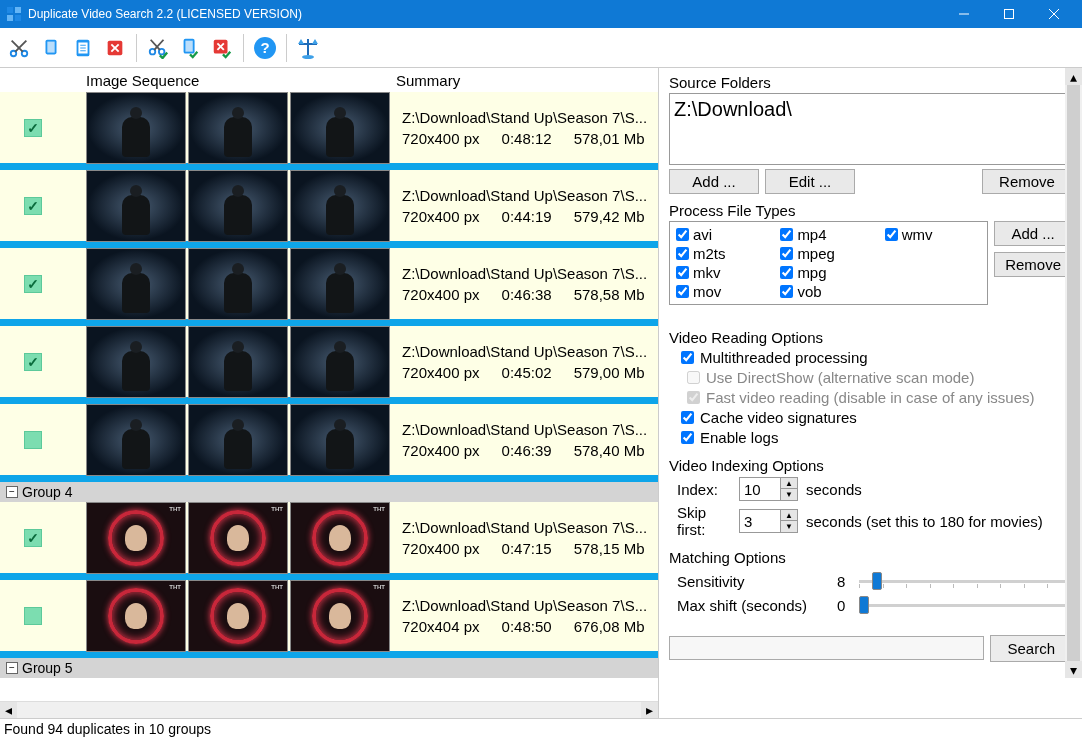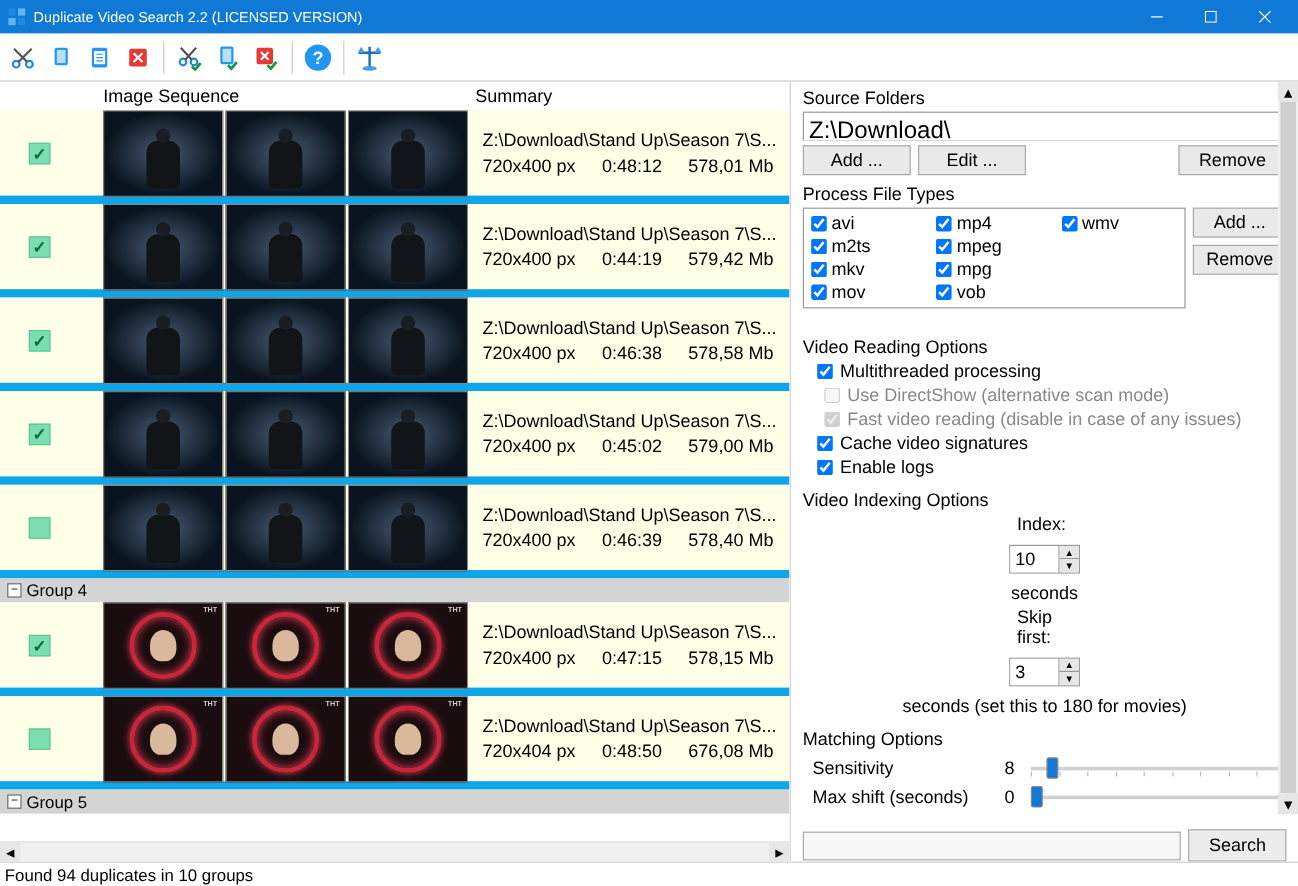"Index:" .idx-row { flex-direction: column -> none }
